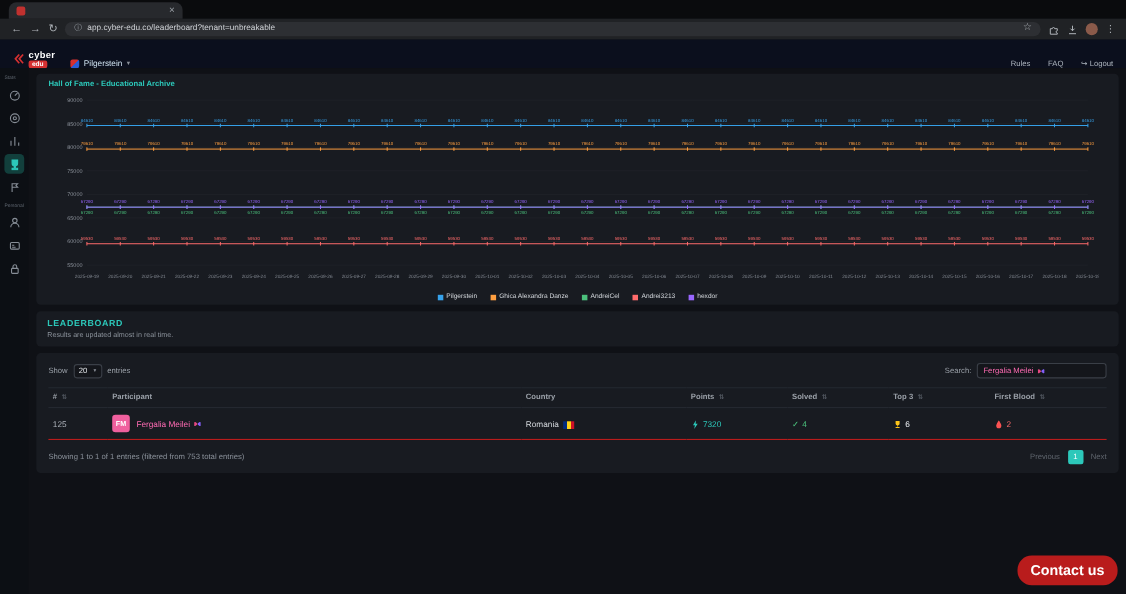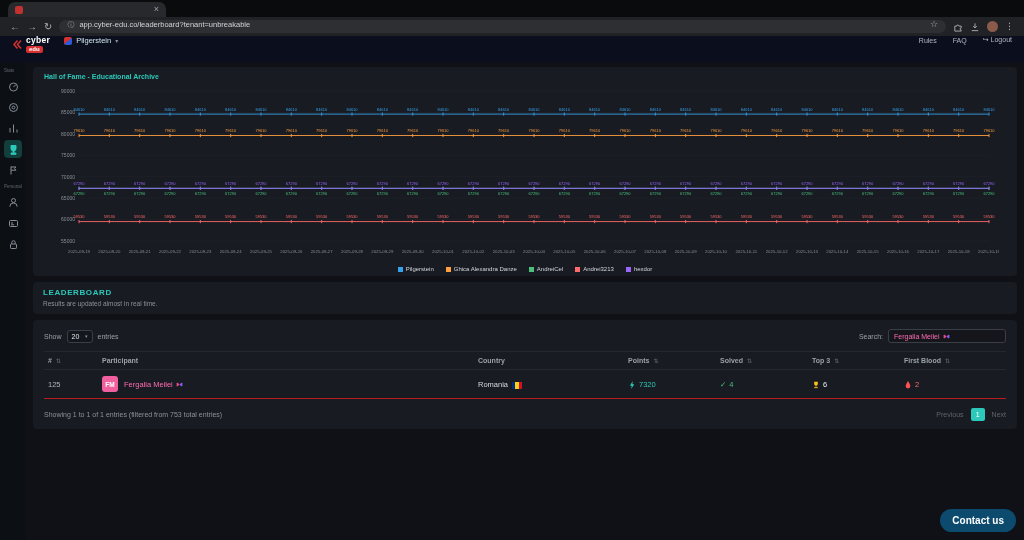"cyber" .app-header { align-items: flex-start -> flex-end }
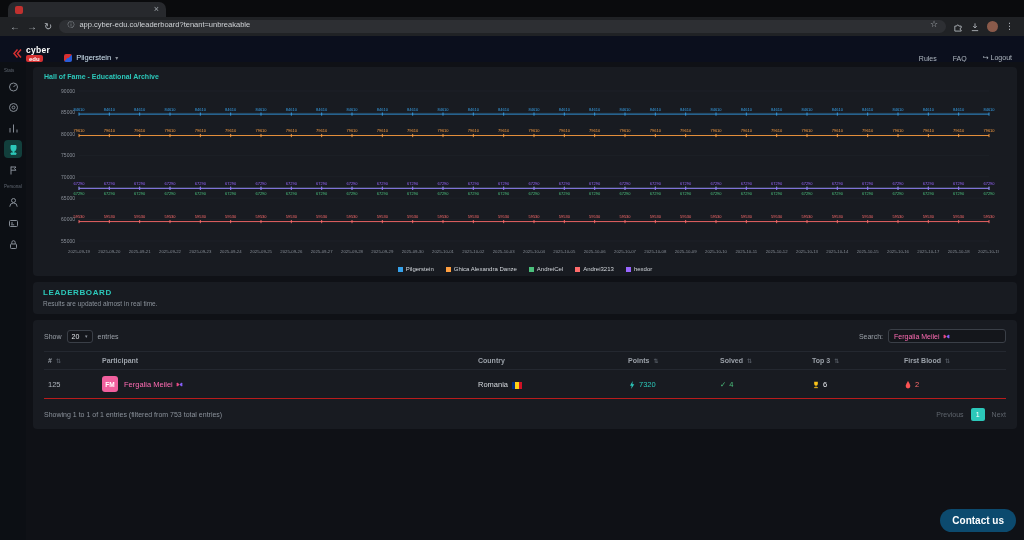"Contact us" .contact-btn { background: #0c4a6e -> #b91c1c; font-size: 10px -> 13px }
